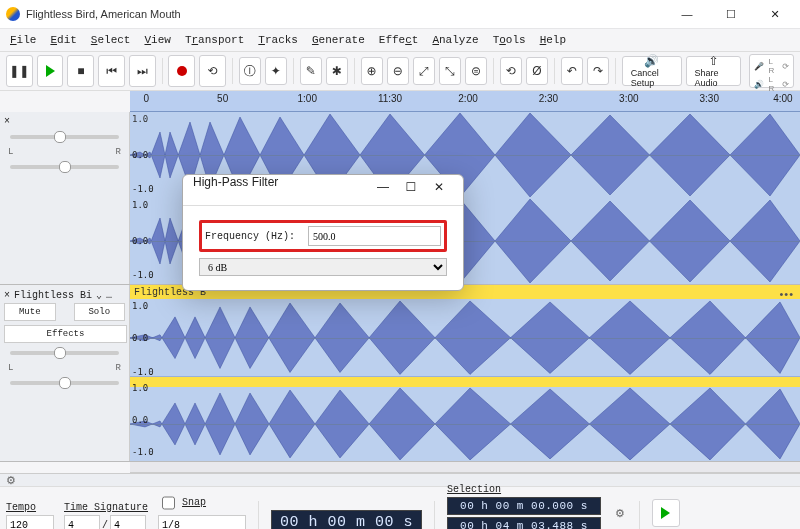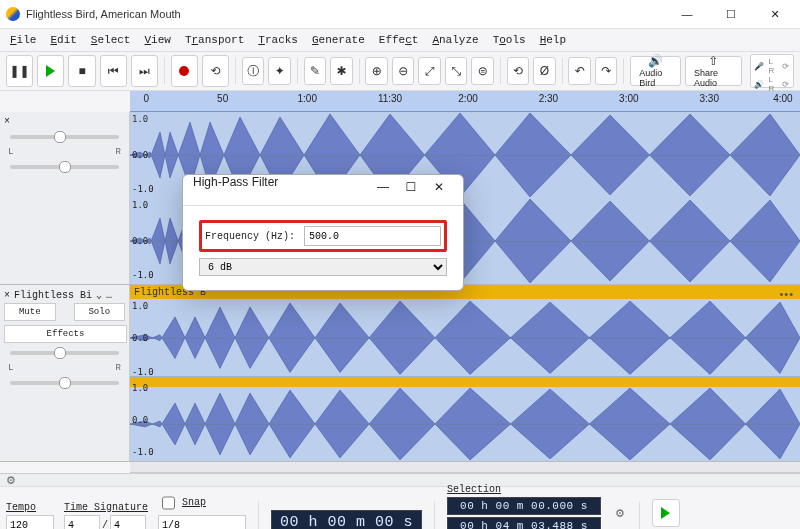"Audio Bird" span { text: Audio Bird -> Cancel Setup }
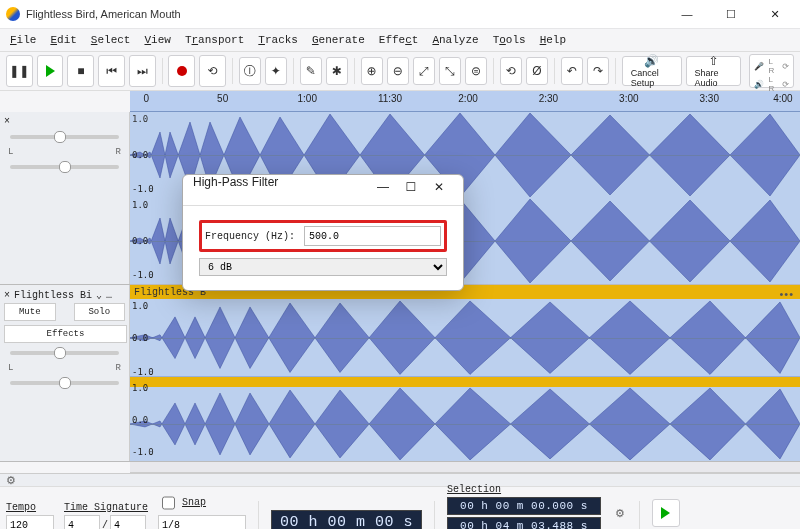"1.0" .tracks { background: #eab308 -> #fde047 }
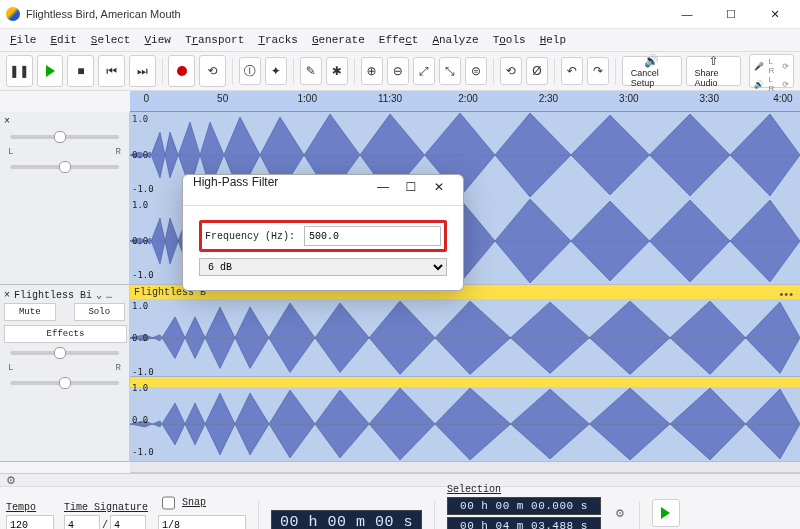"500.0" .dialog input[type=text],.dialog select { font-family: Liberation Mono, monospace -> Liberation Serif, serif }
